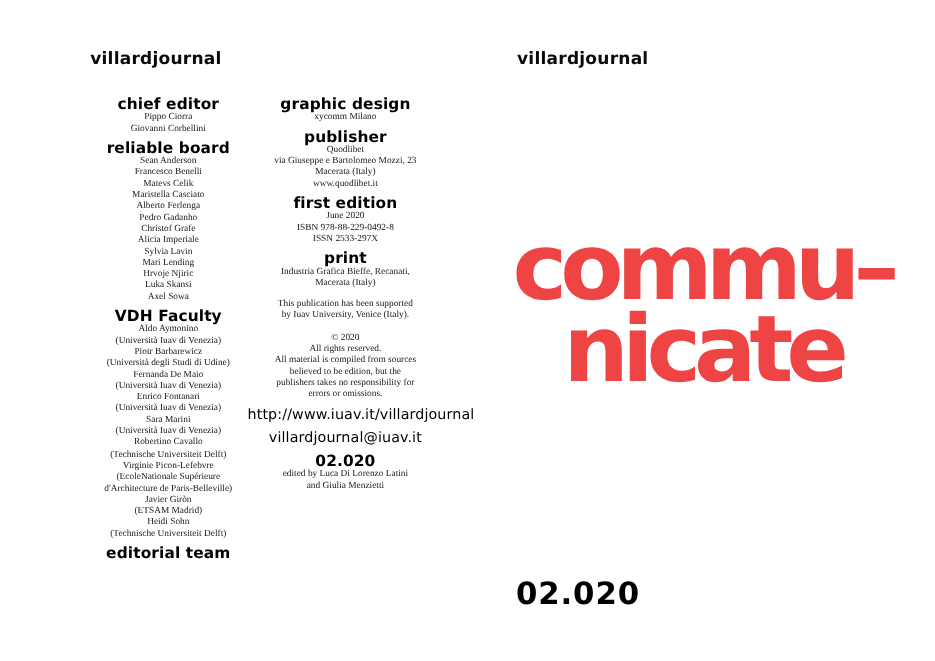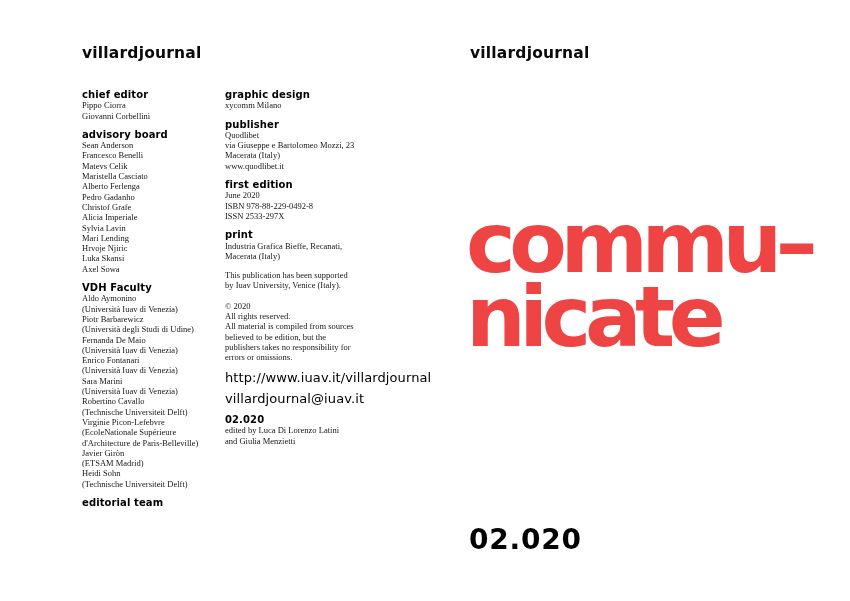"villardjournal" .page { text-align: none -> center }
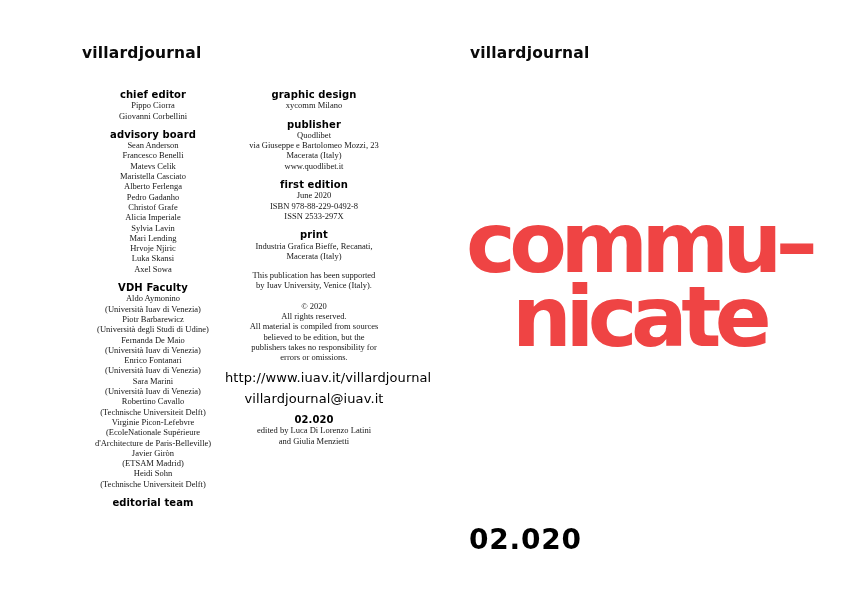"chief editor" .heading { font-size: 10px -> 14px }
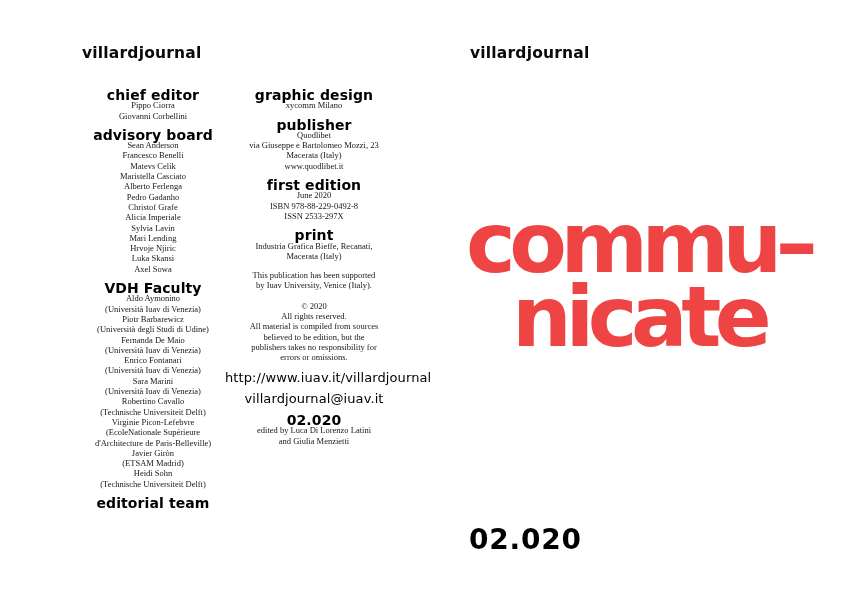"advisory board" div.heading { text: advisory -> reliable }
